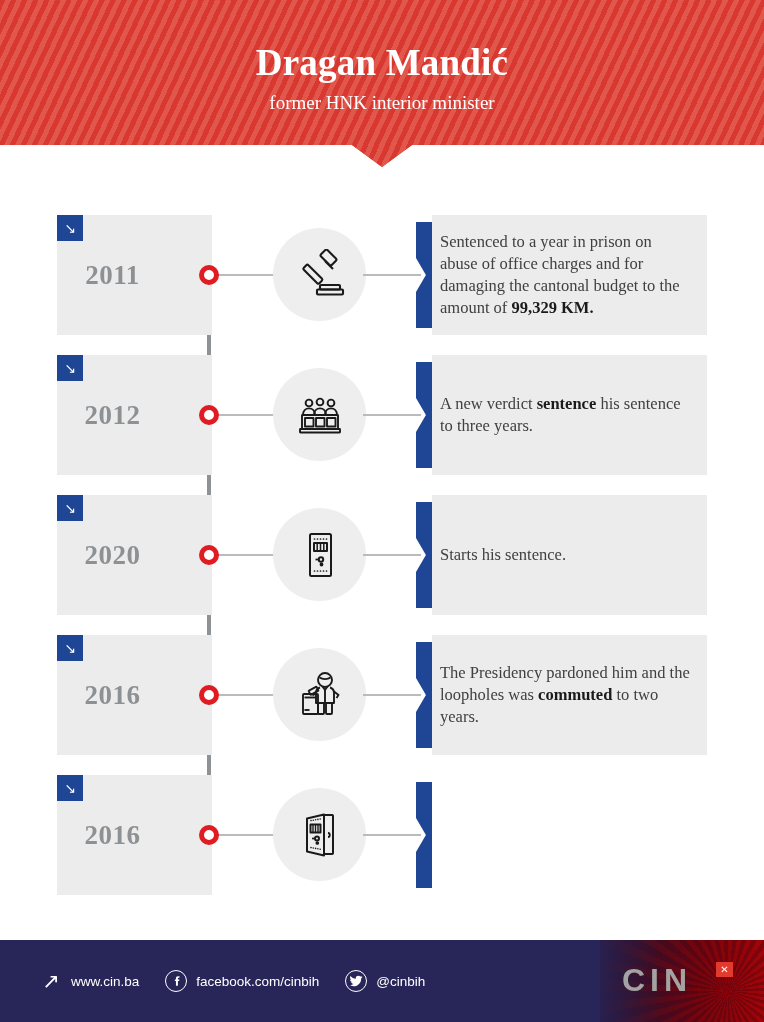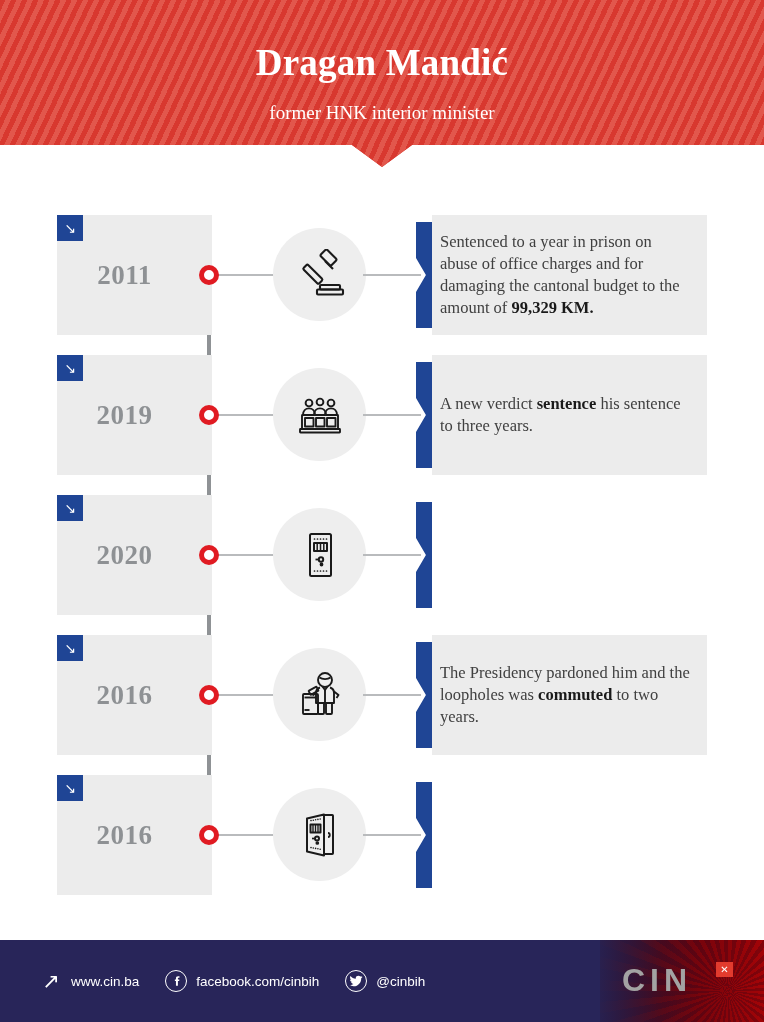"former HNK interior minister" .header-subtitle { margin-top: 19px -> 9px }
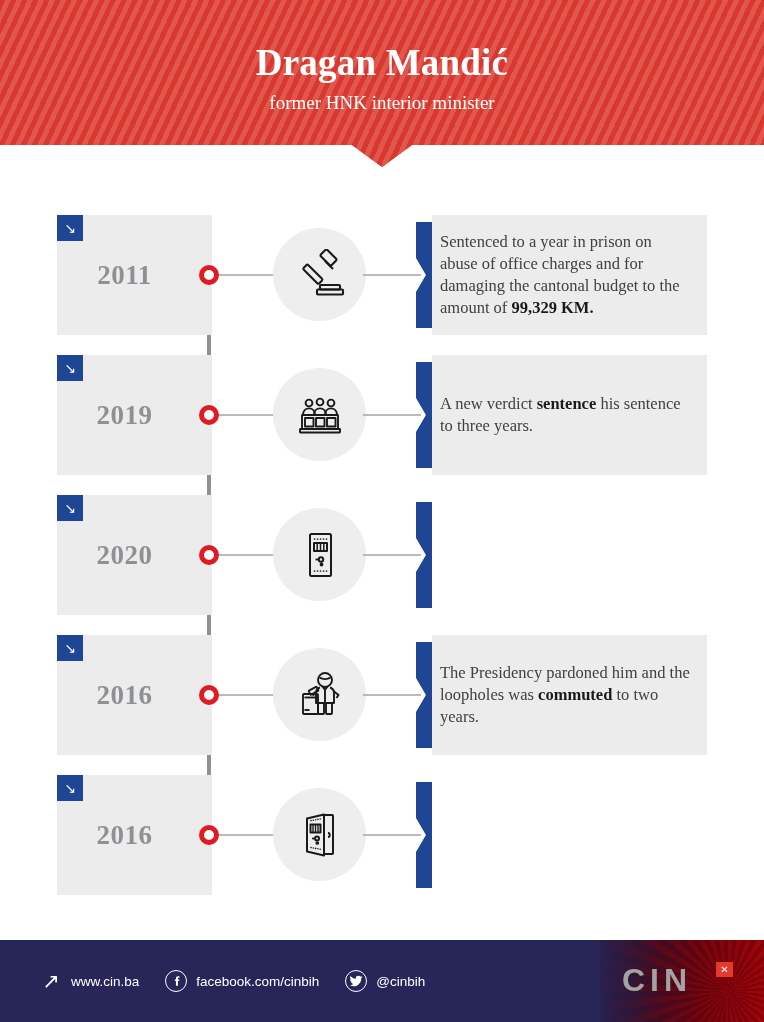"2011" .year-label { left: 57px -> 45px }
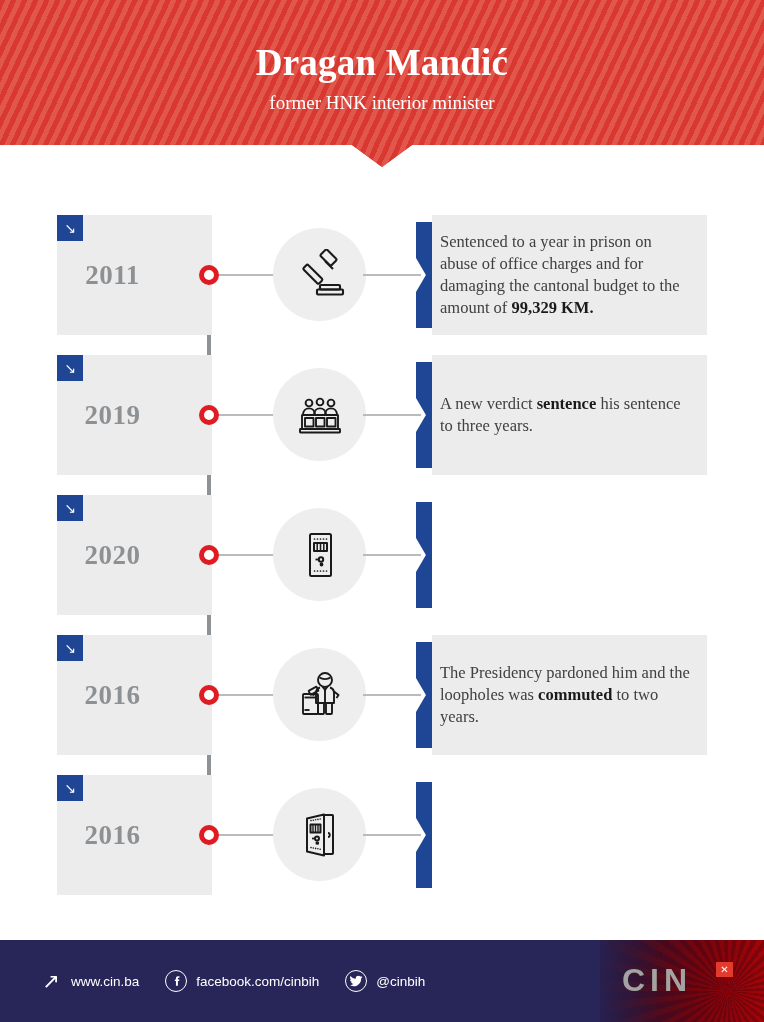"2019" div.year-label { text: 2019 -> 2012 }
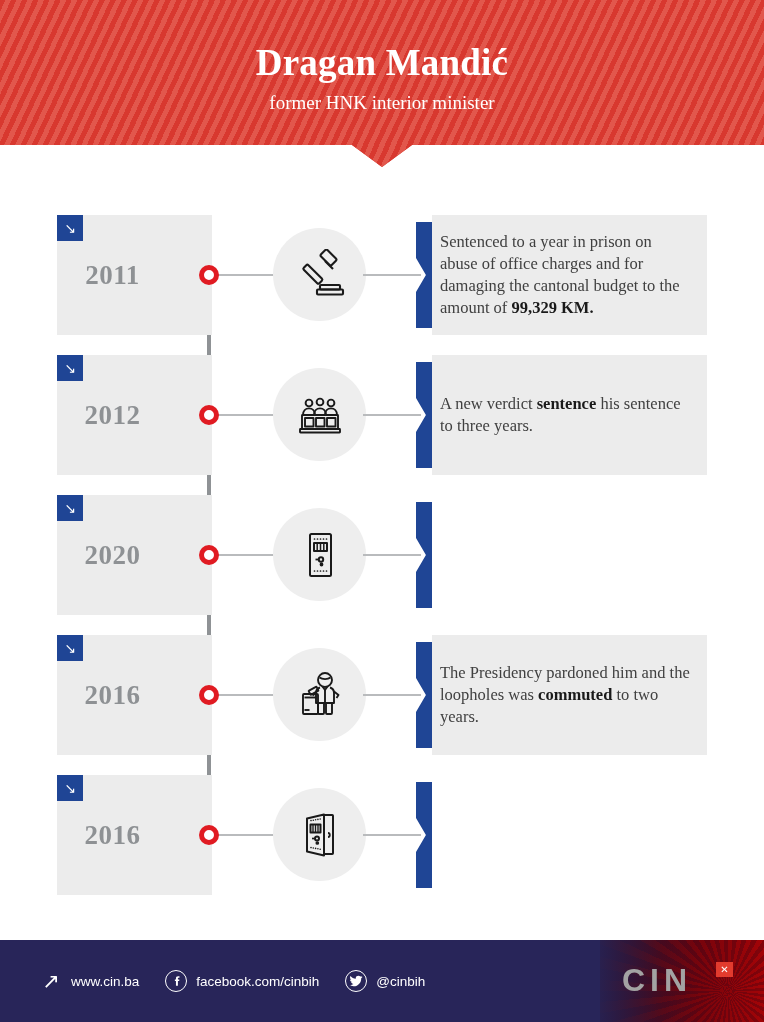"Starts his sentence." div.text-panel { html: none -> <div> <p> <span>Starts his sentence.</span> </p> </div> }
